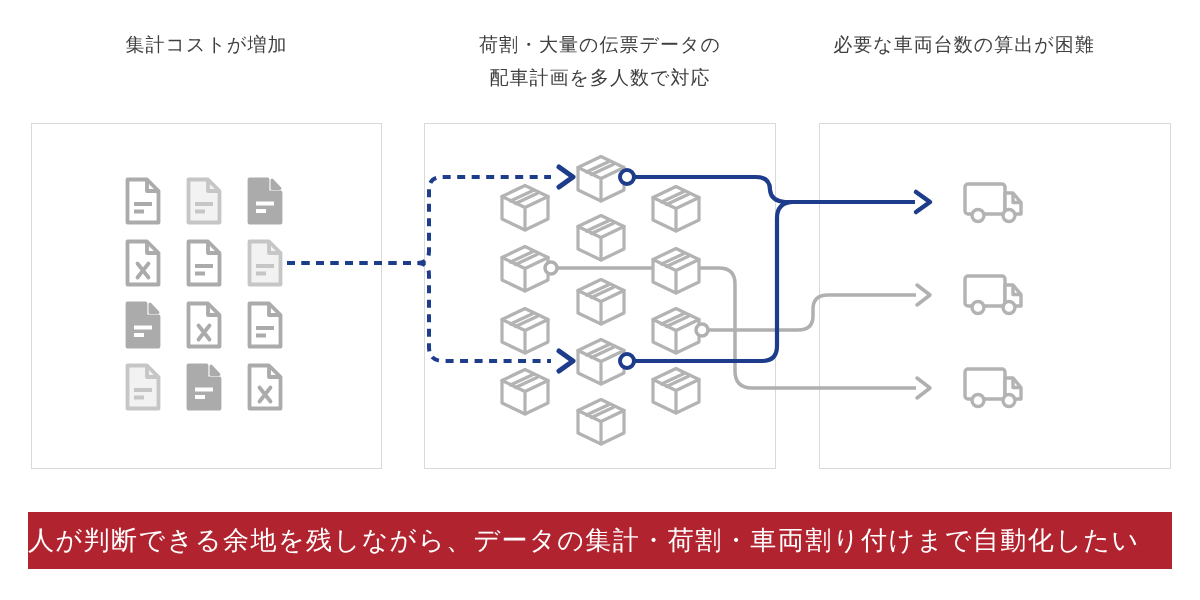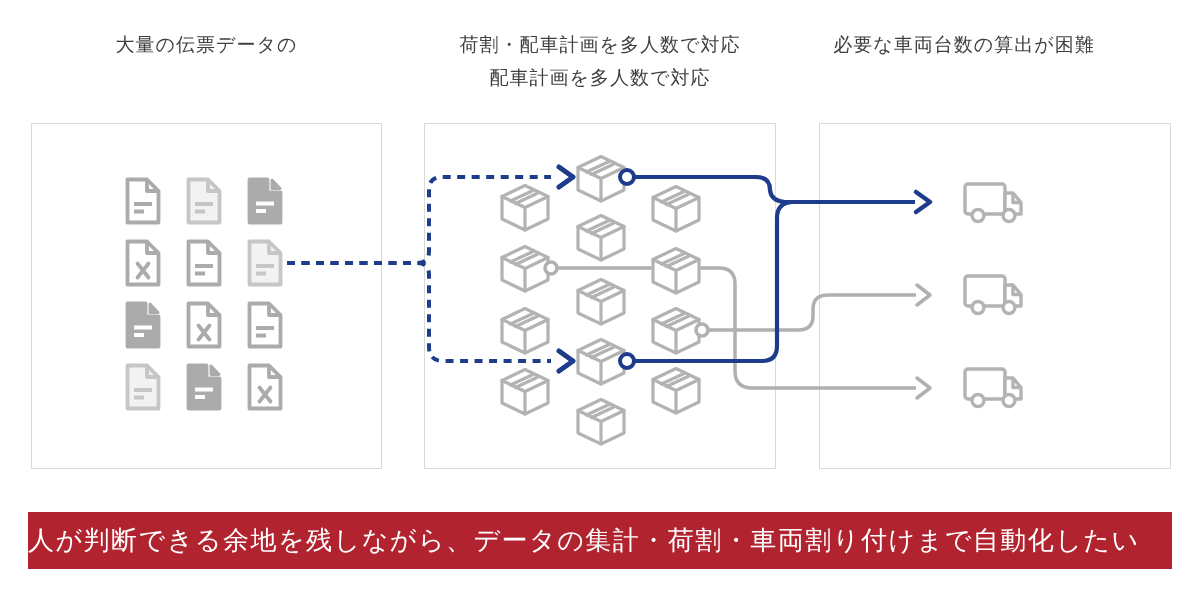"大量の伝票データの" span { text: 大量の伝票データの -> 集計コストが増加 }
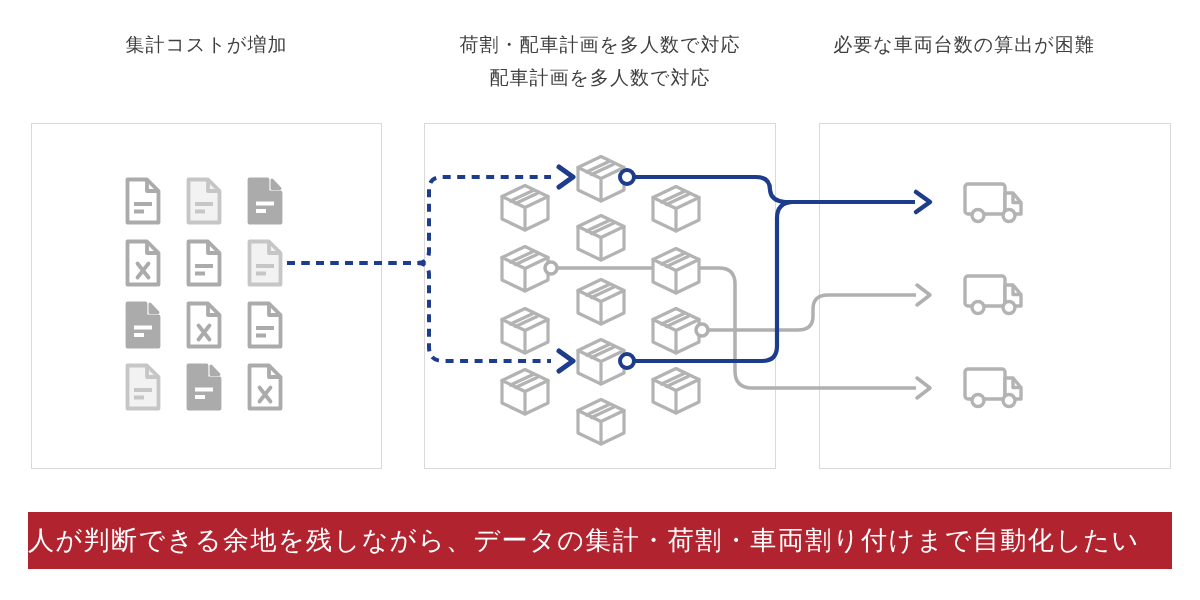"荷割・配車計画を多人数で対応" span { text: 配車計画を多人数で対応 -> 大量の伝票データの }
